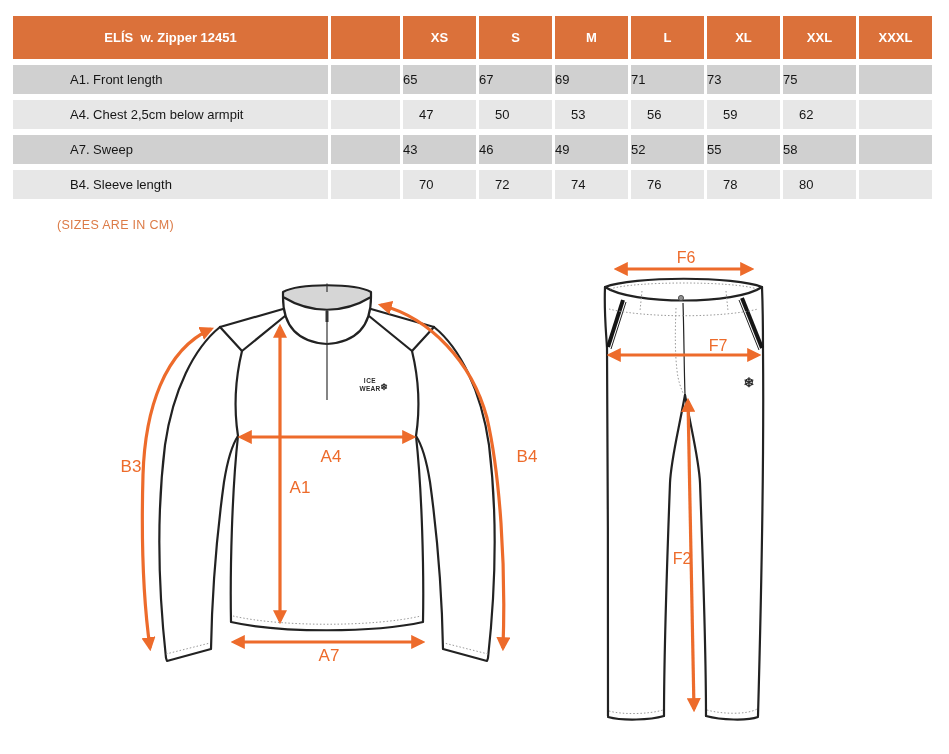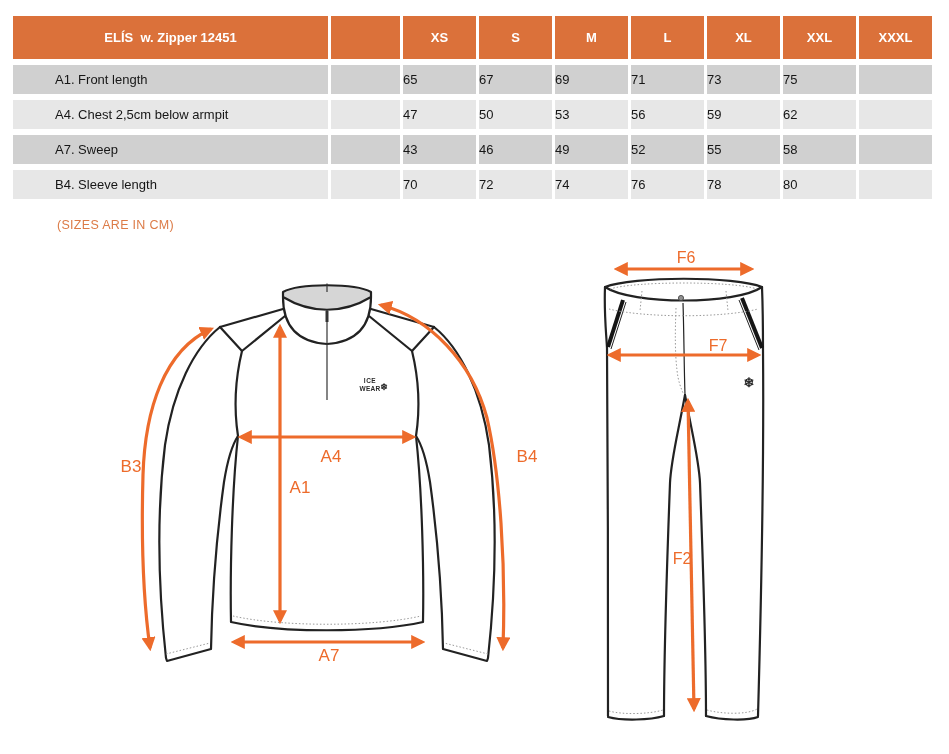"A1. Front length" tr.row td.lbl { padding-left: 42px -> 57px }
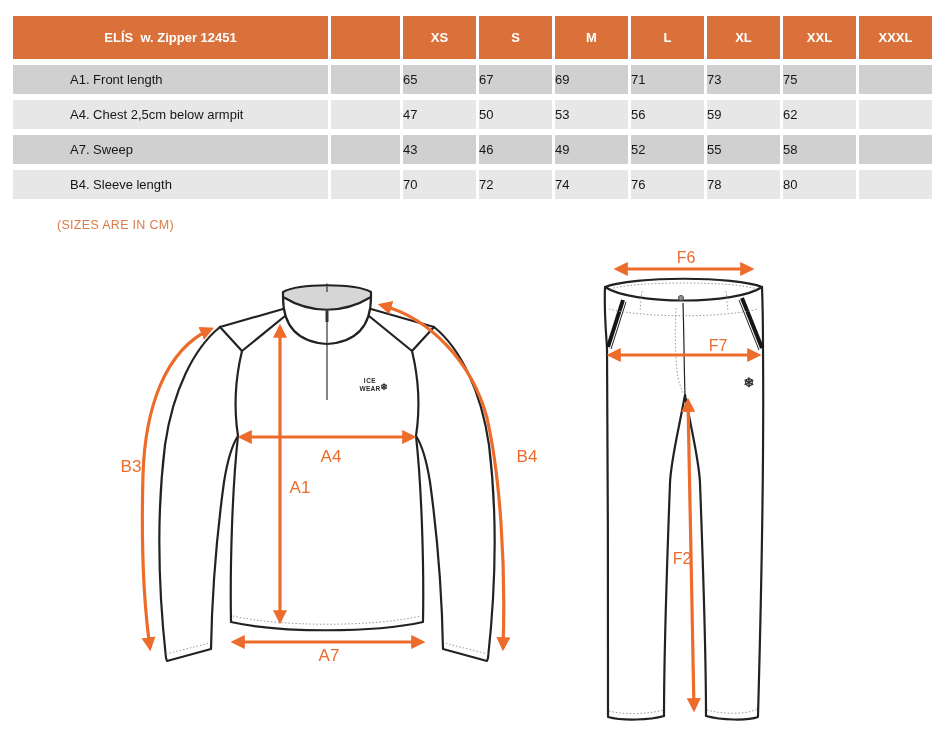"47" tr.light td { padding-left: none -> 16px }
